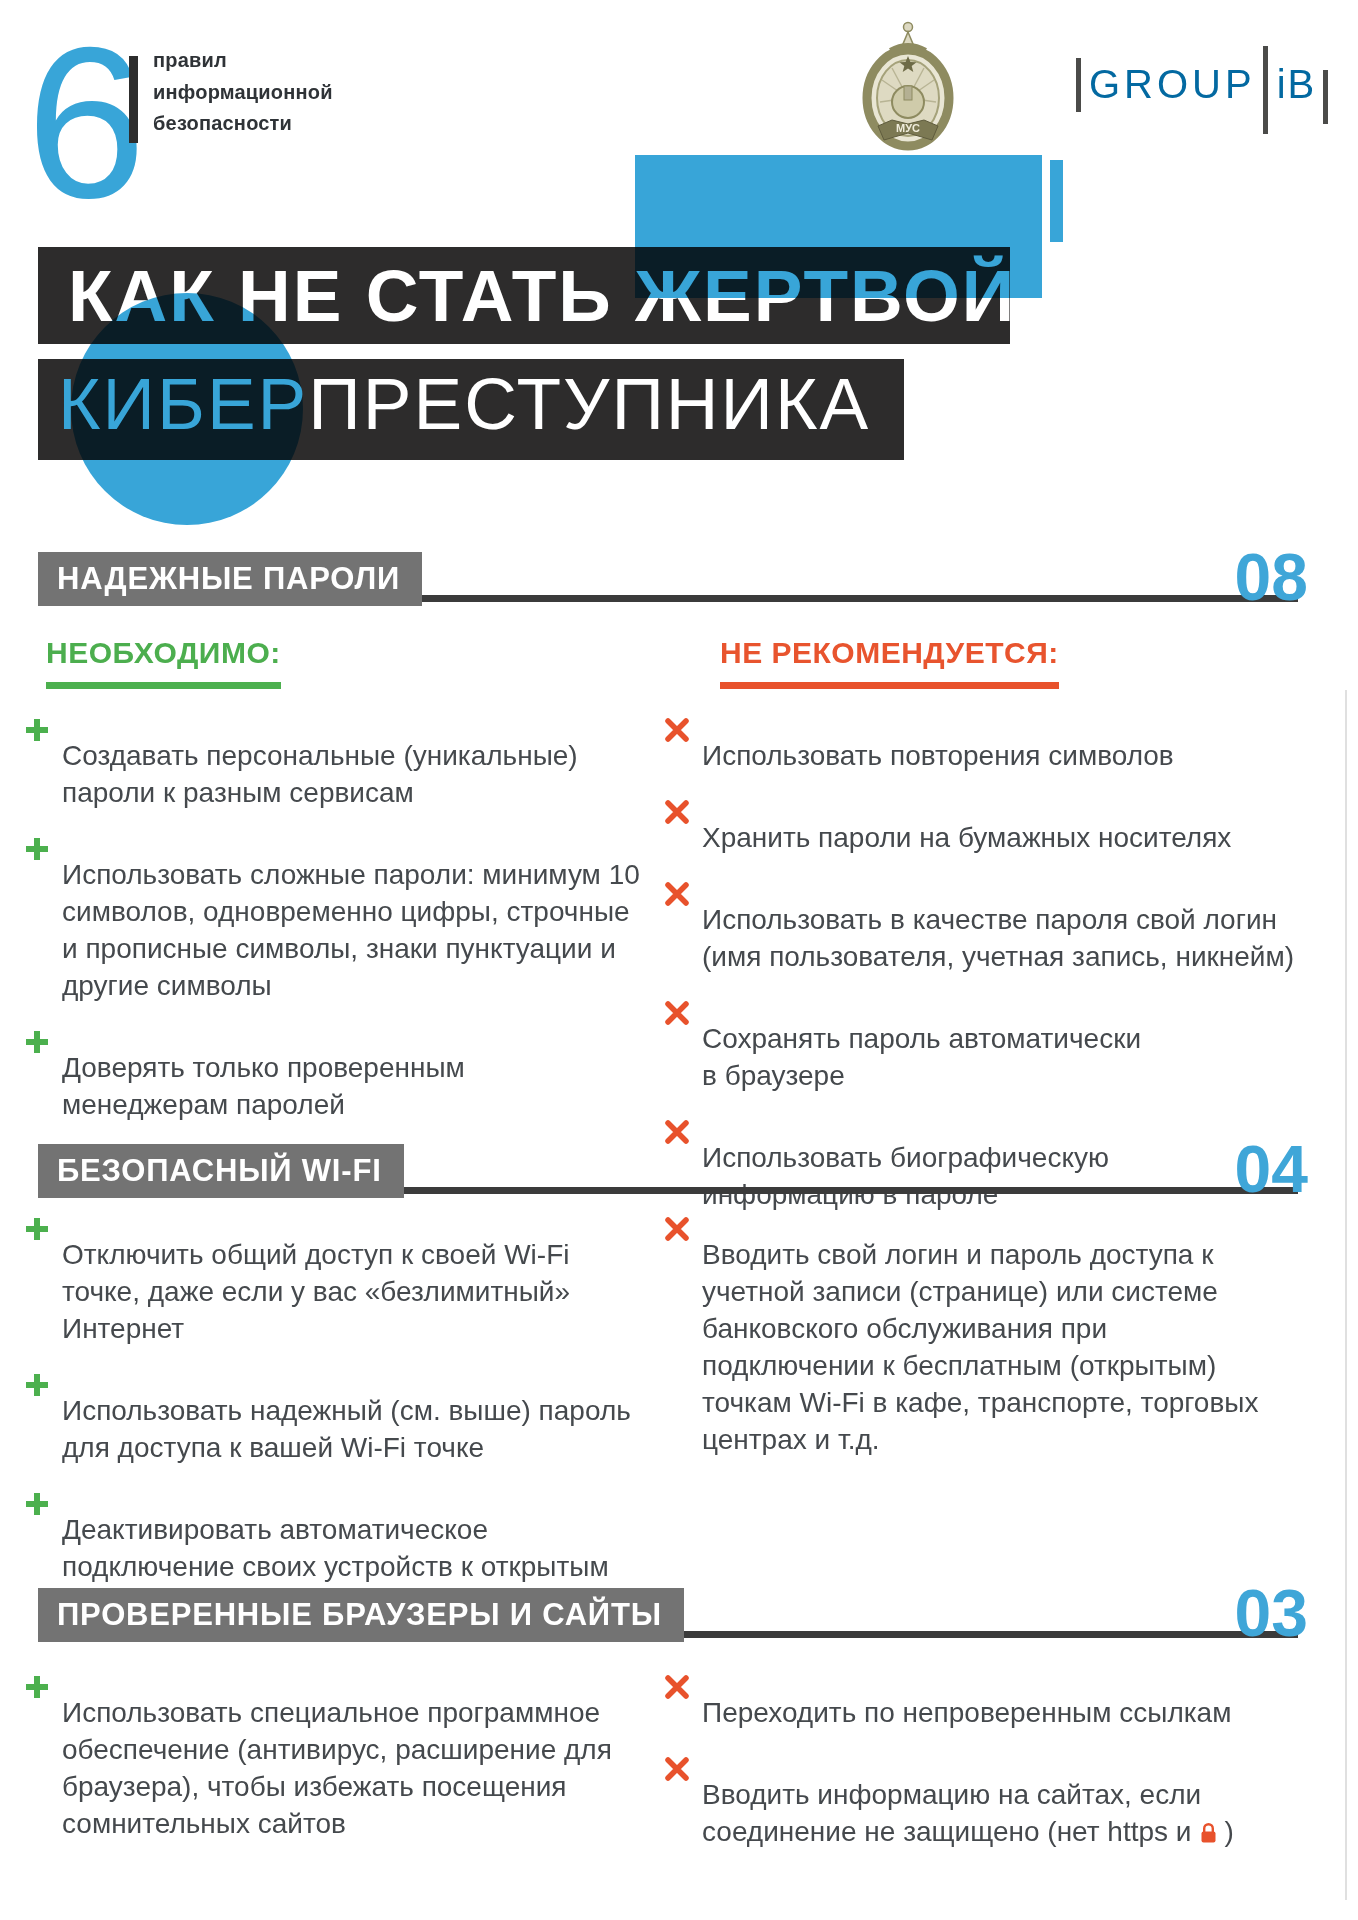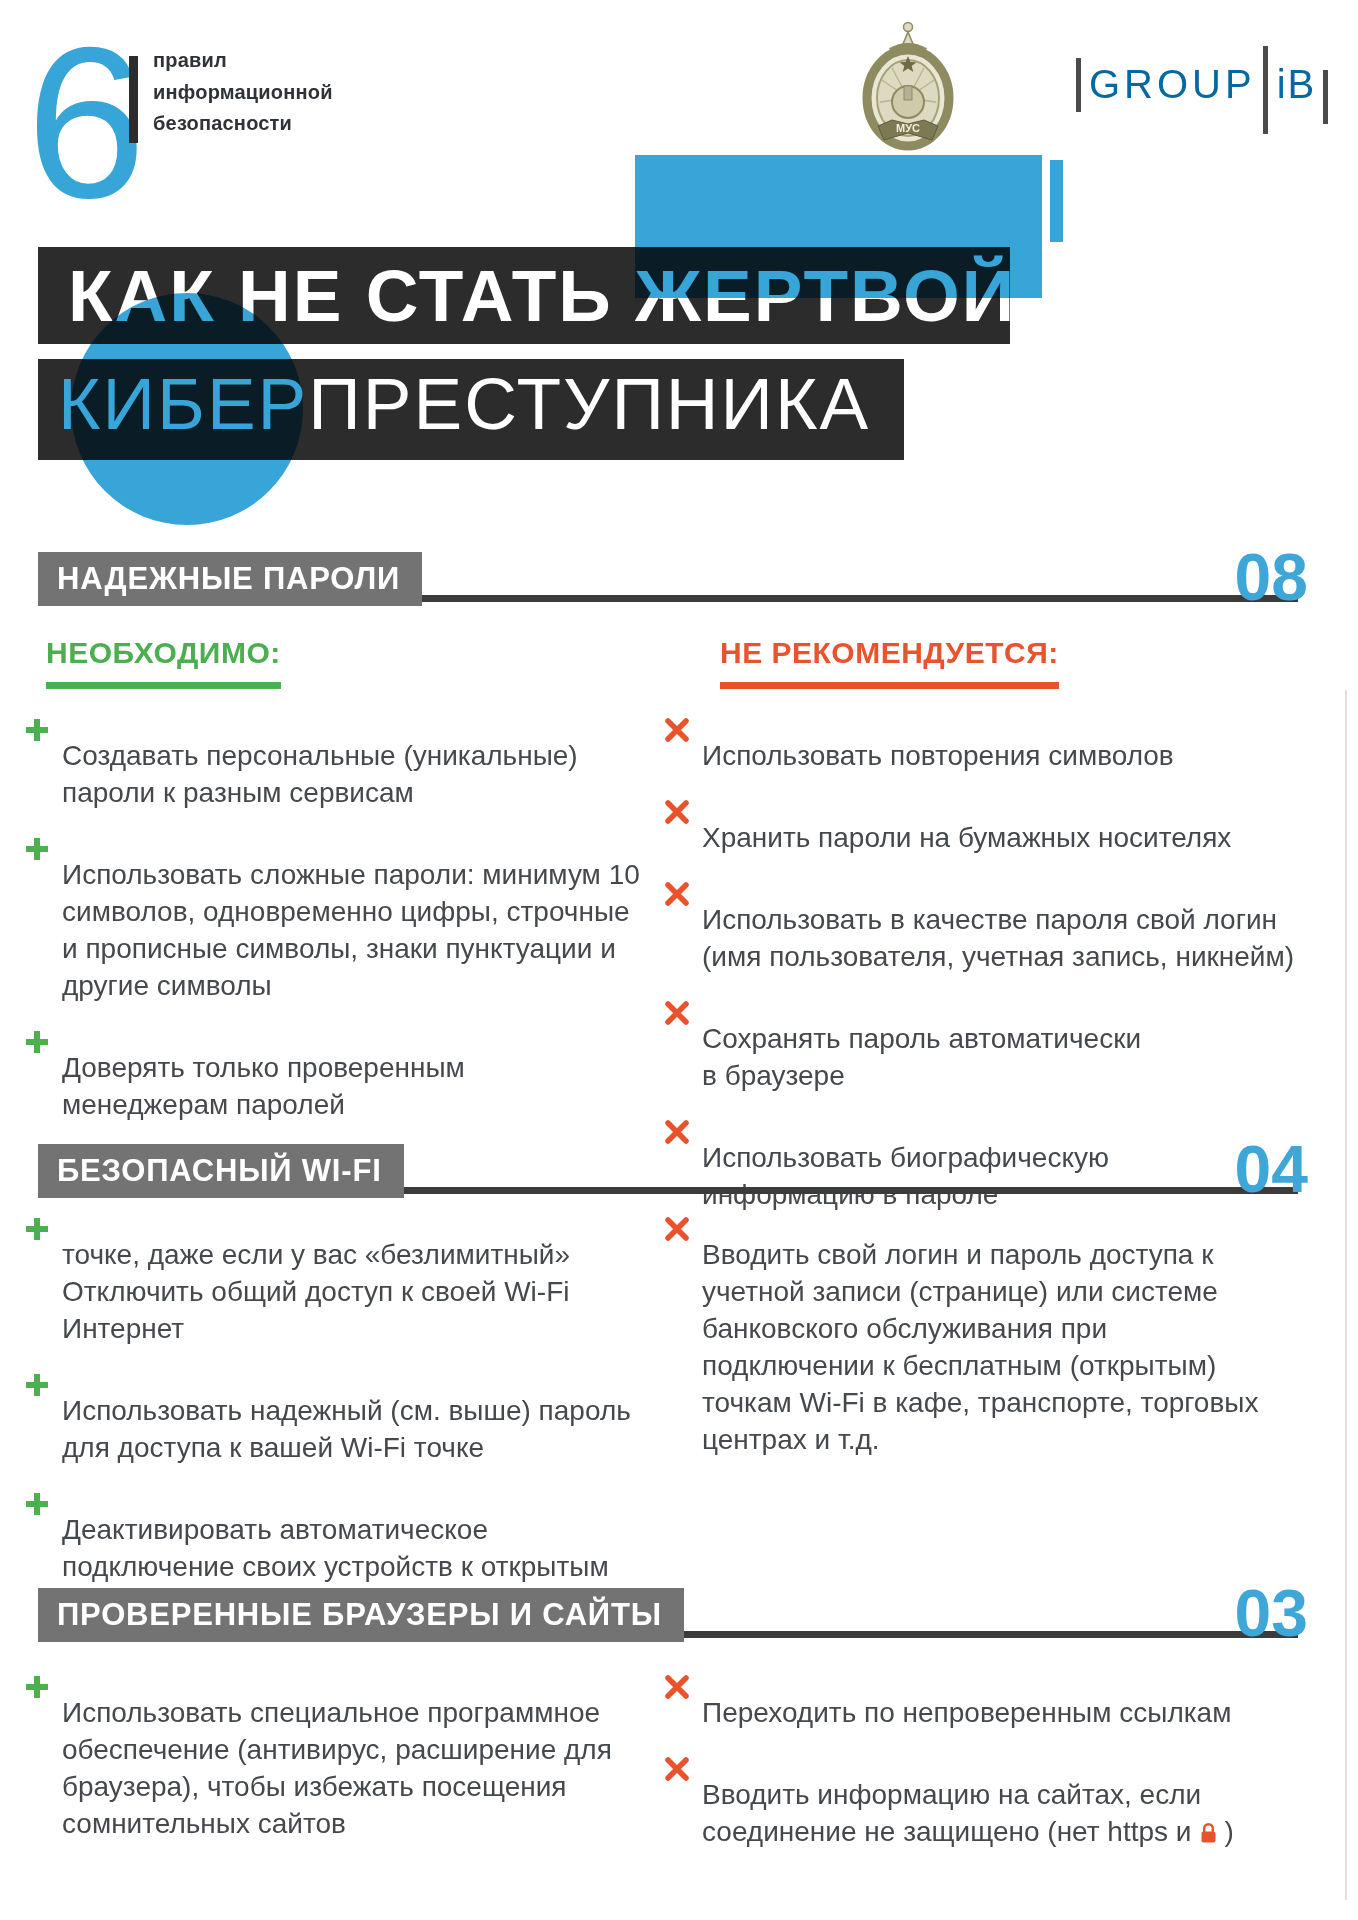"точке, даже если у вас" div.ln { order: before "Отключить общий доступ к своей" -> after "Отключить общий доступ к своей" }
